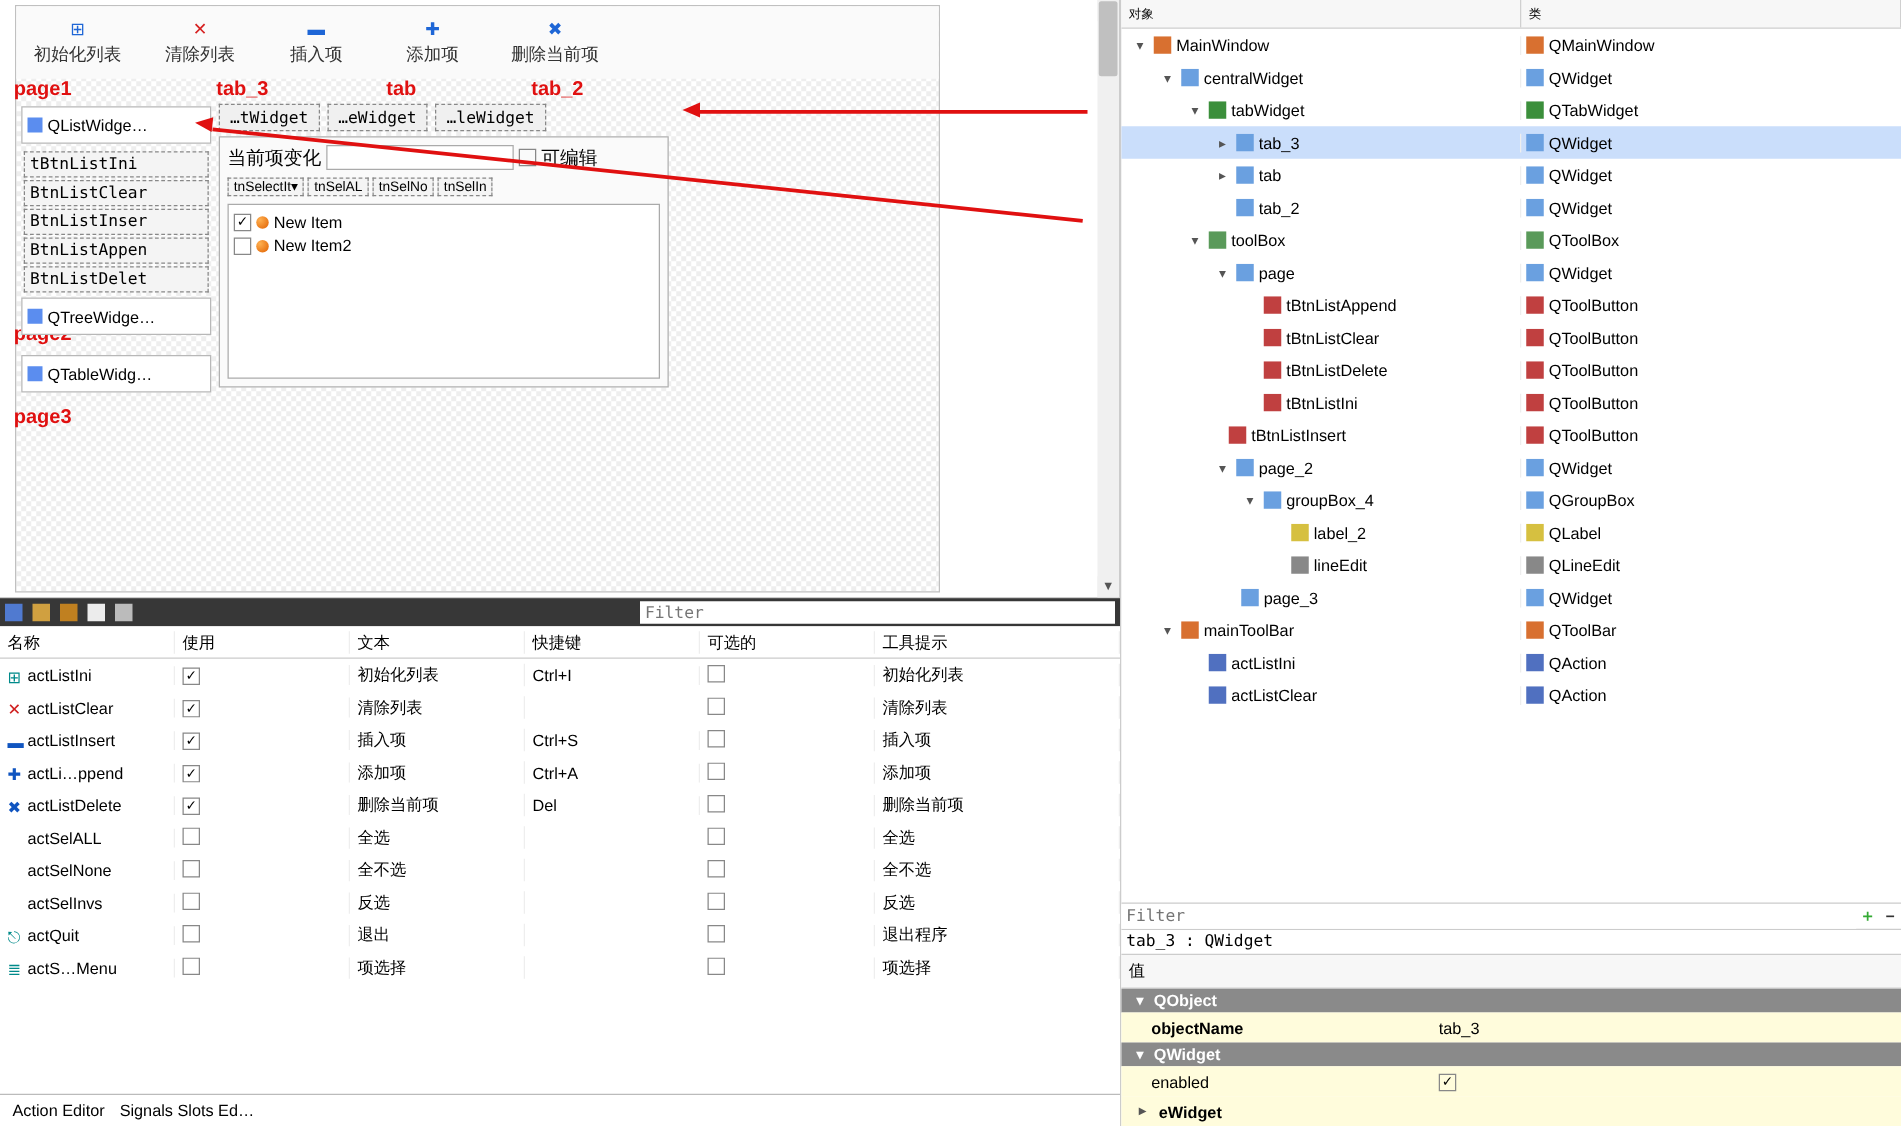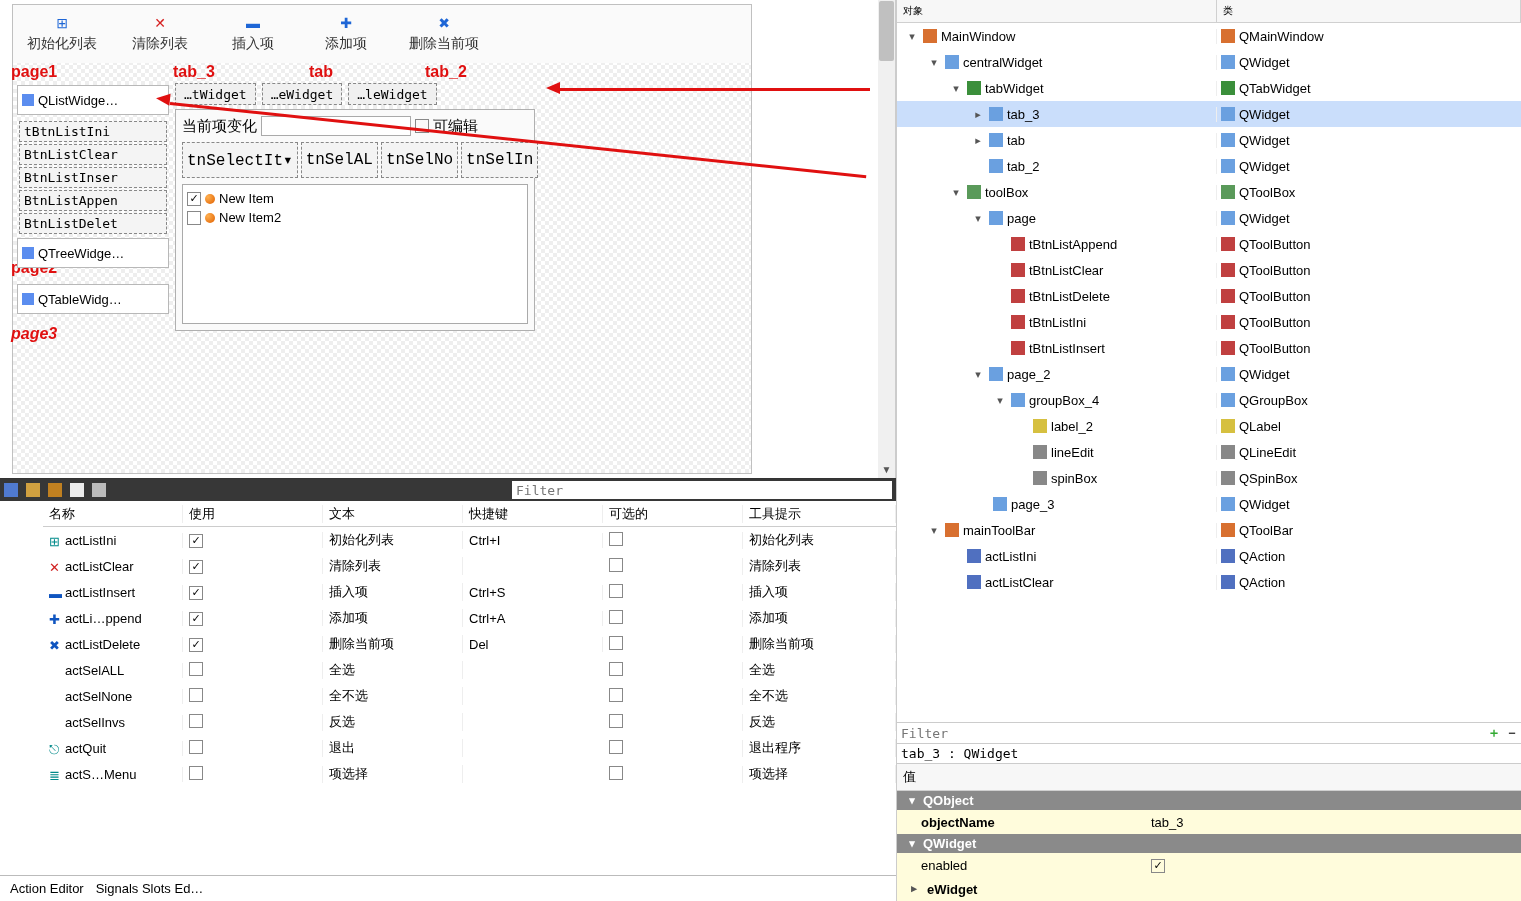"tnSelectIt▾" .sel-btn { font-family: Liberation Mono, monospace -> Liberation Sans, sans-serif; font-size: 16px -> 11px; height: 36px -> 15px }
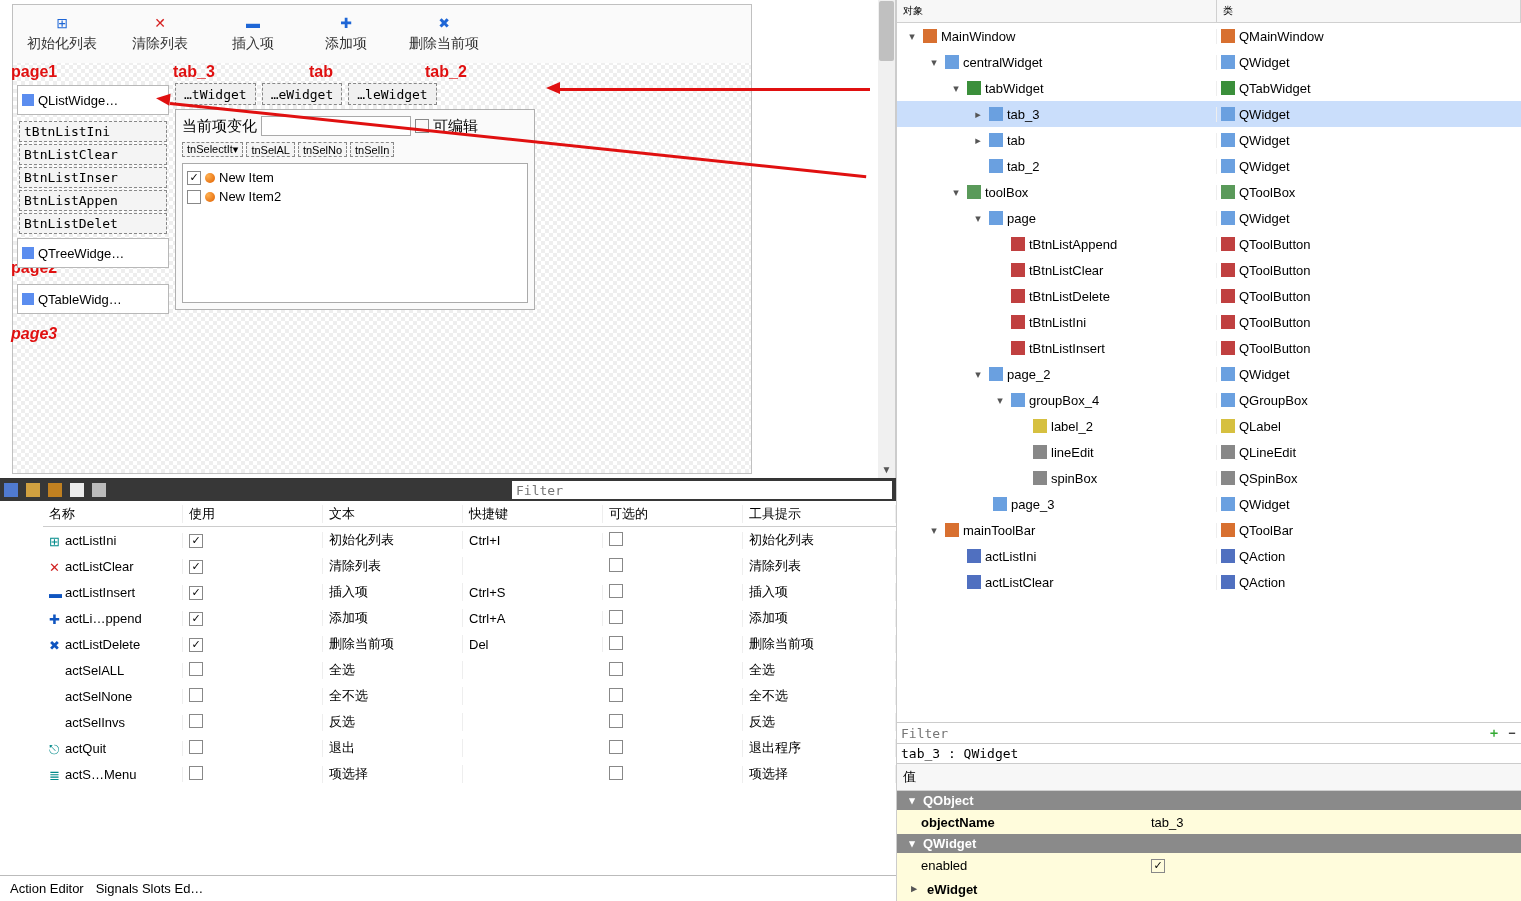"page3" div.red-anno { font-style: italic -> none }
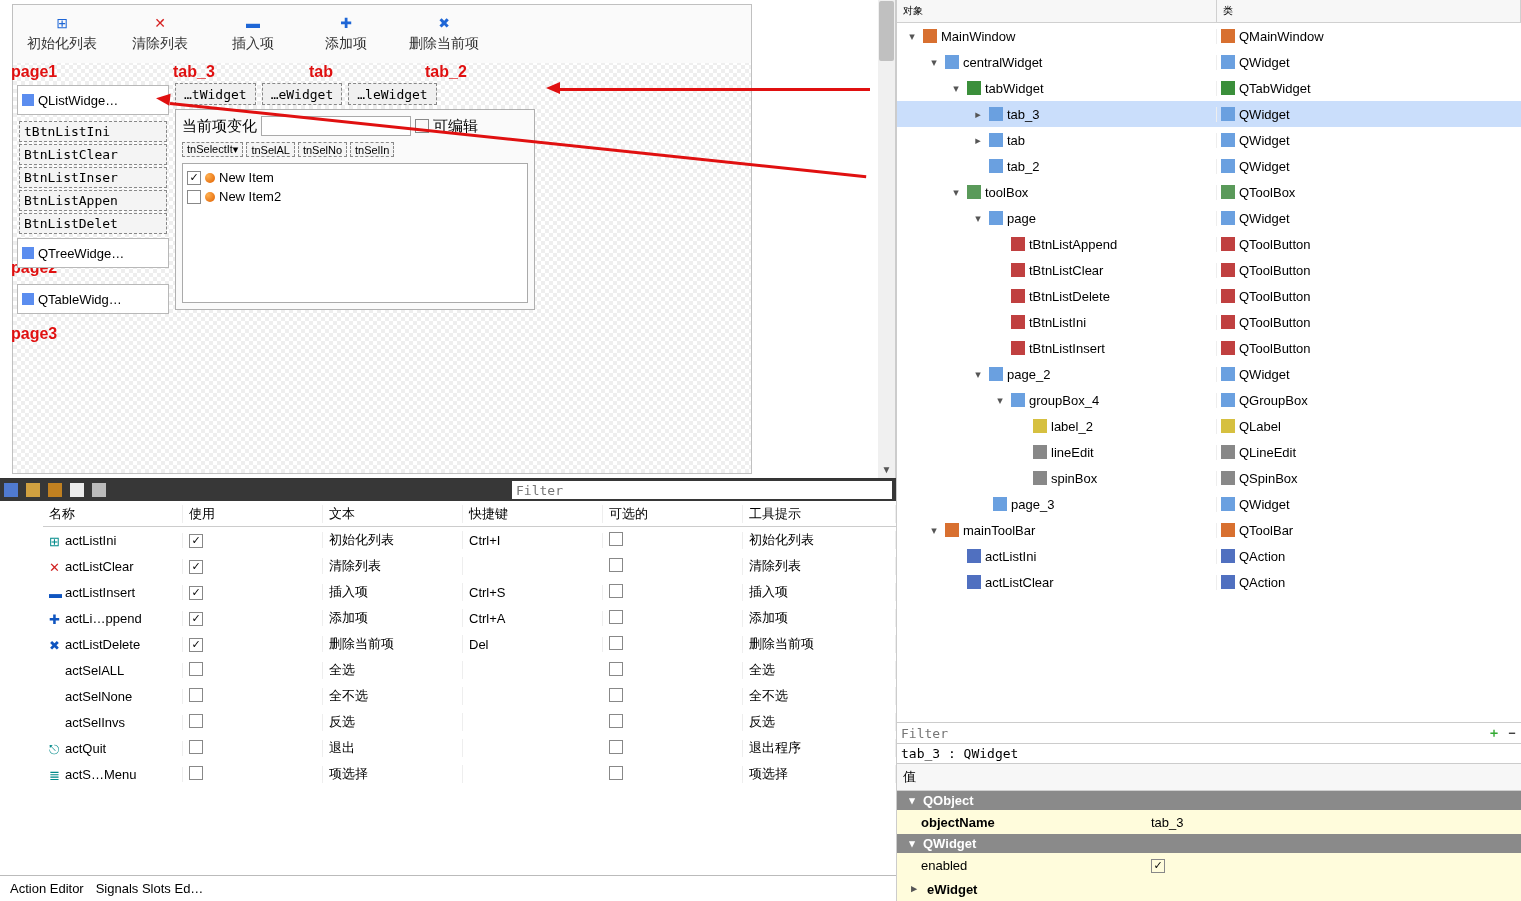"tBtnListInsert" div { padding-left: 96px -> 68px }
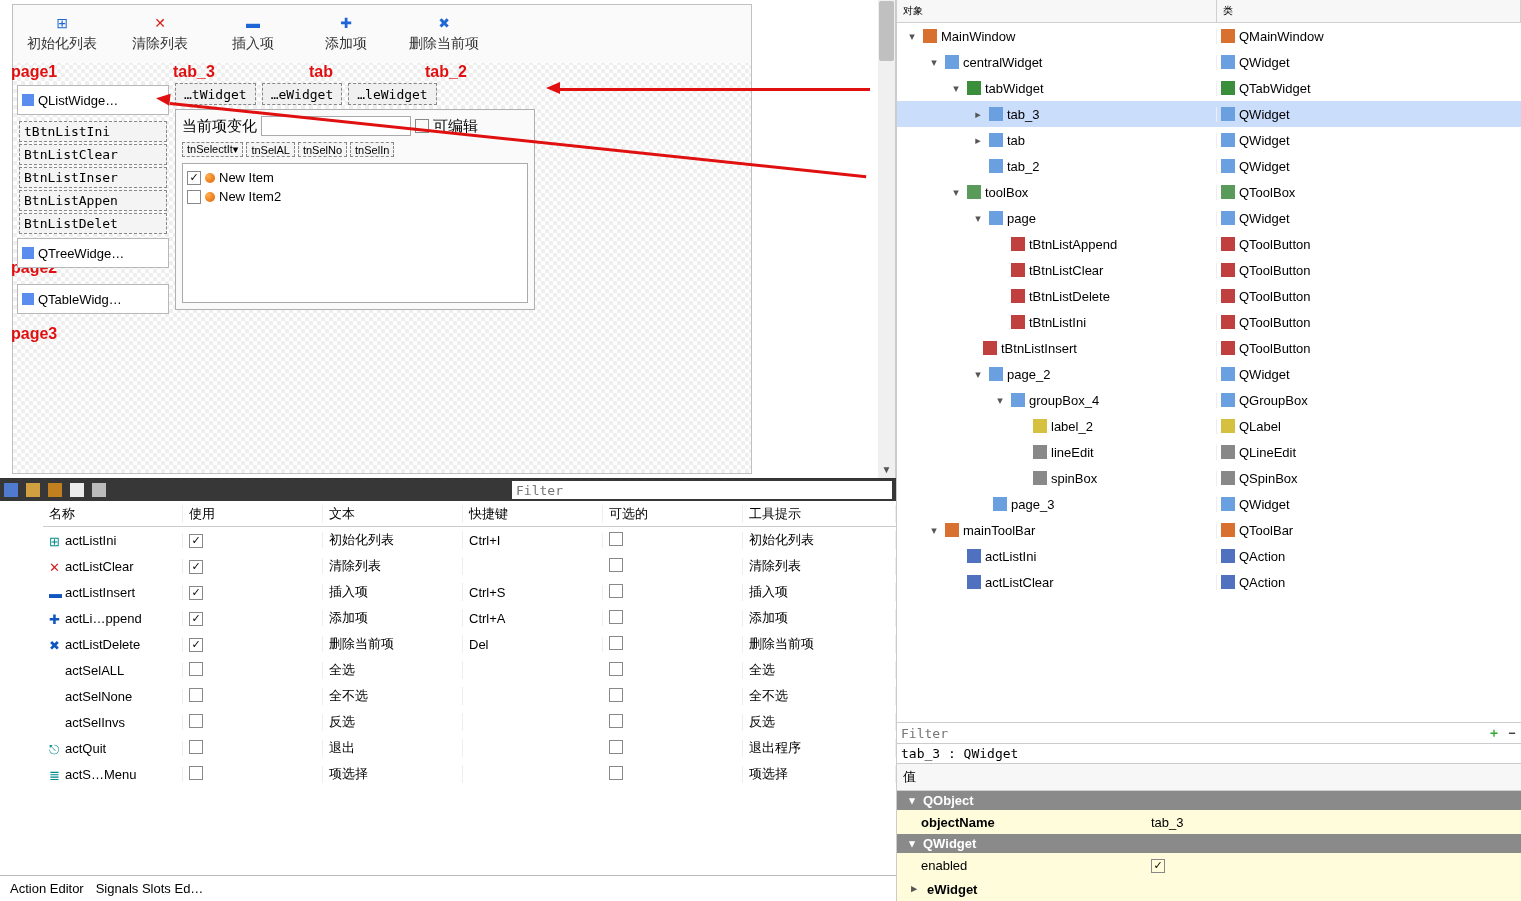"spinBox" div.tree-row { html: <div> <div> <span></span> <span></span> <span>spinBox</span> </div> <div> <span></span> <span>QSpinBox</span> </div> </div> -> none }
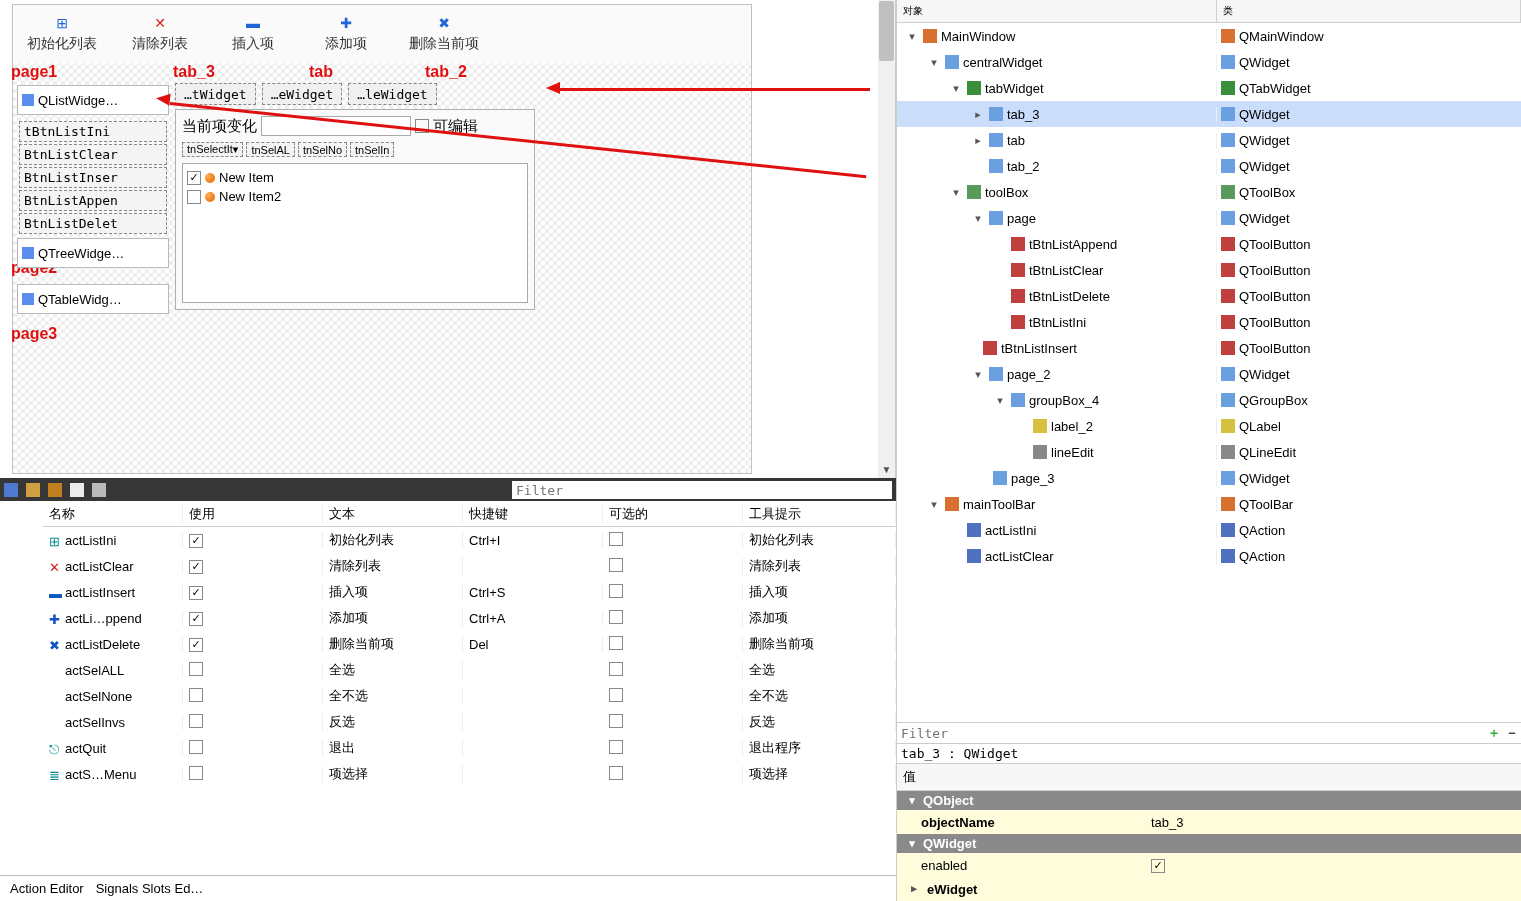"名称" .act-table { margin-left: 43px -> none }
